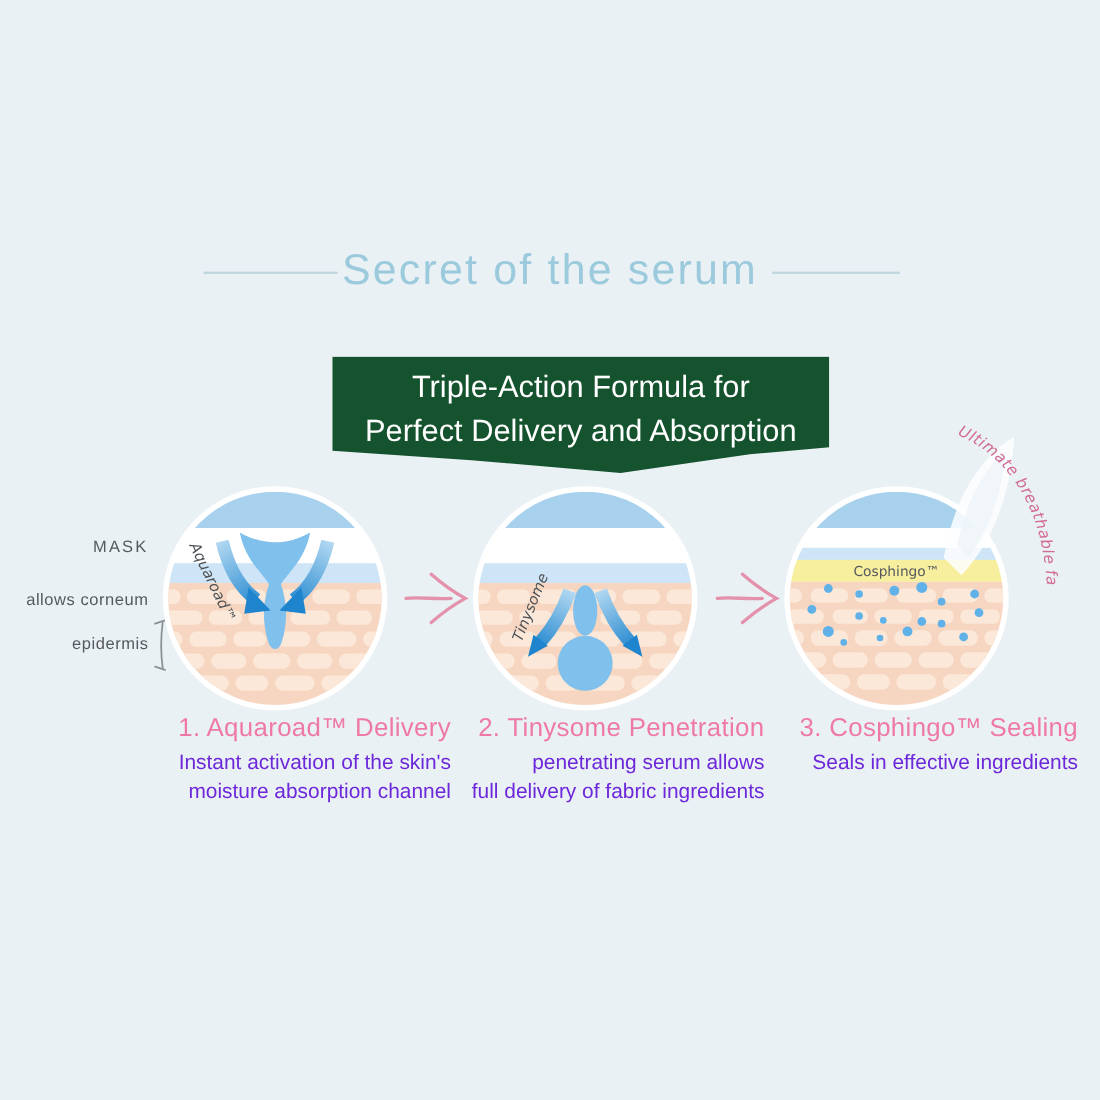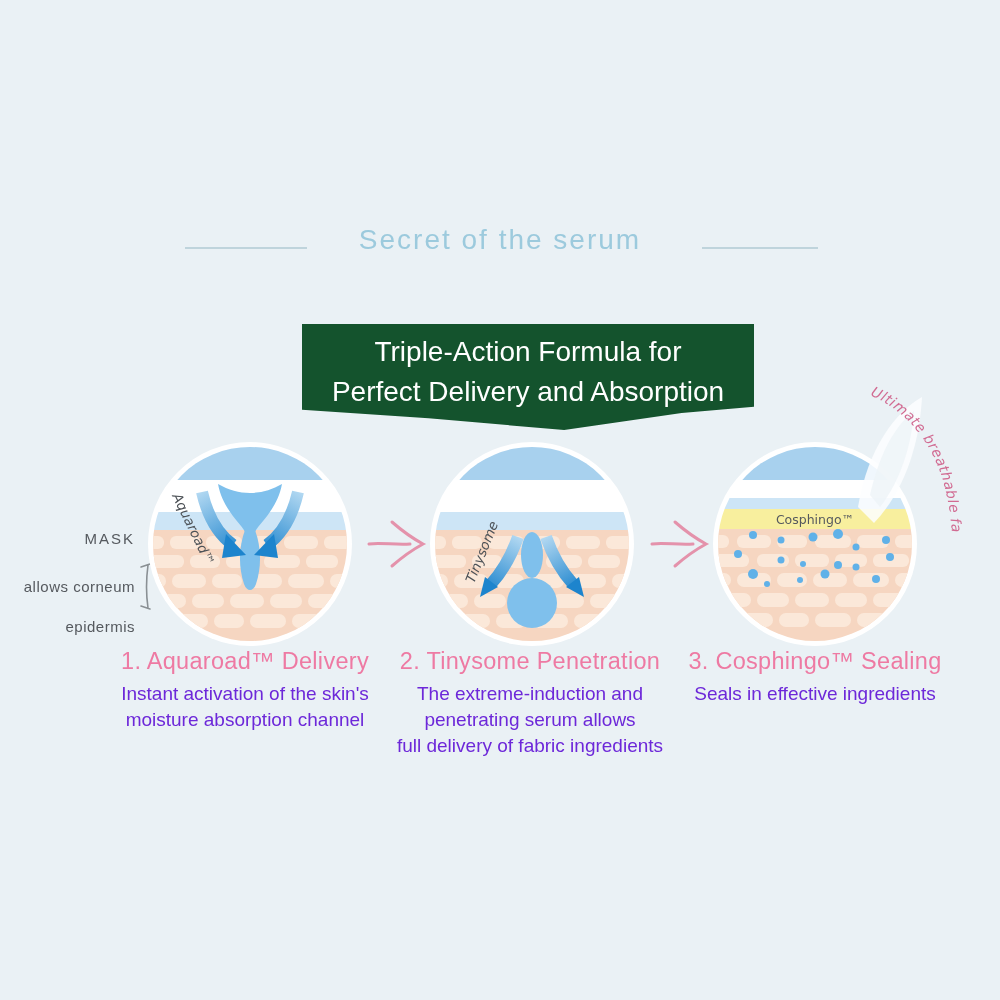"Secret of the serum" .page-title { font-size: 28px -> 39px }
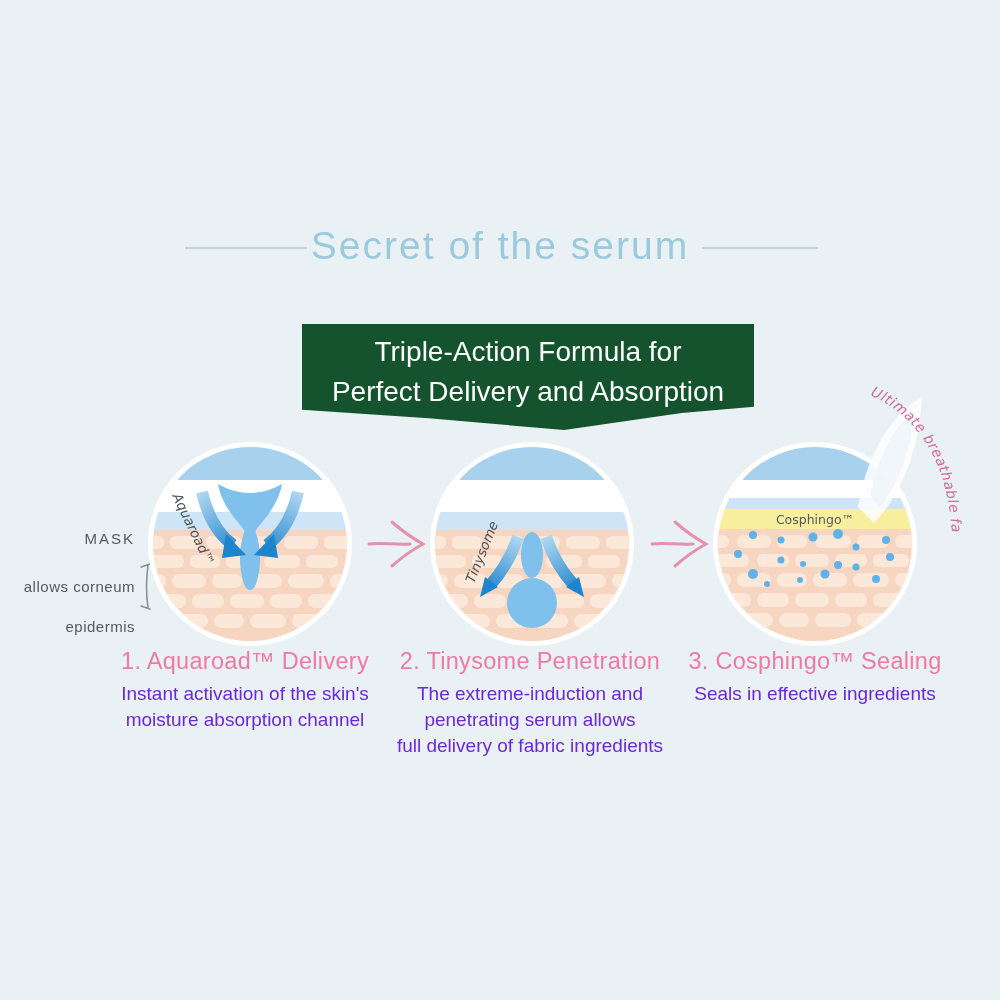"MASK" .skin-label { margin-top: 41px -> none }
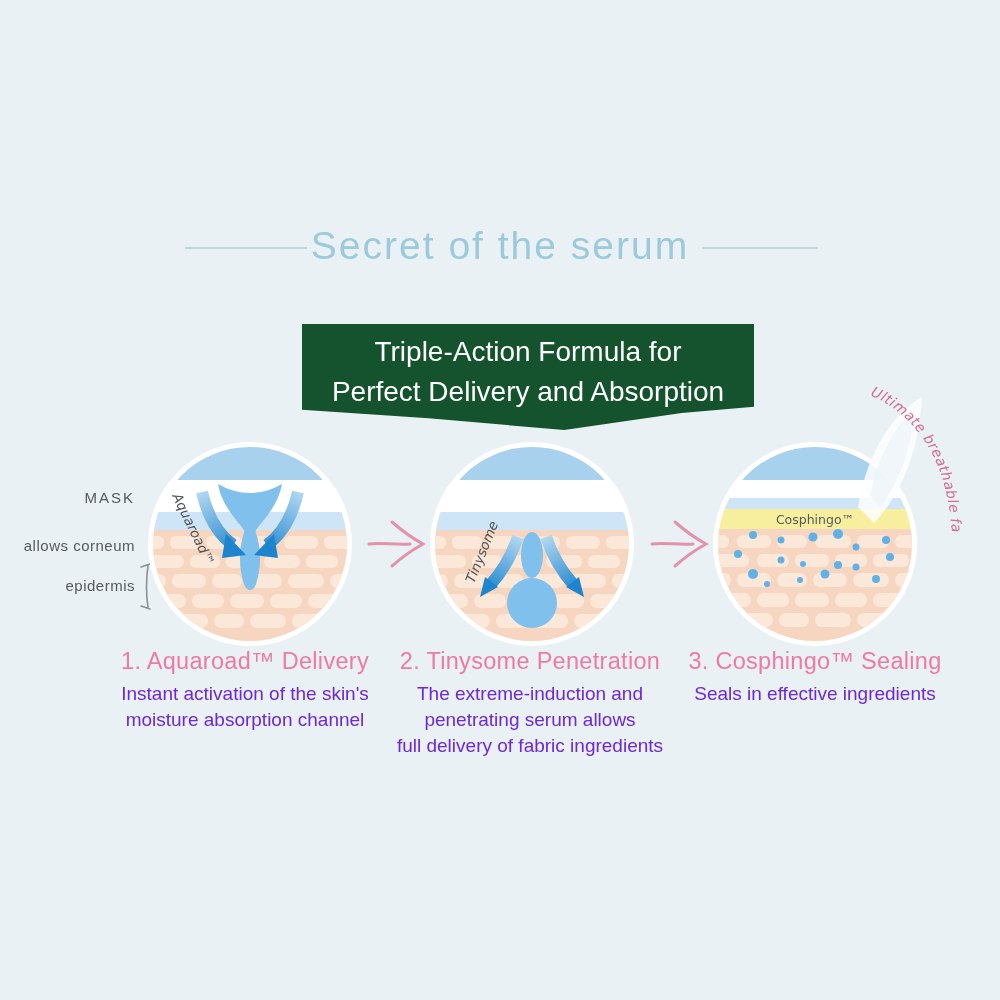"1. Aquaroad™ Delivery" .step-block { text-align: none -> right }
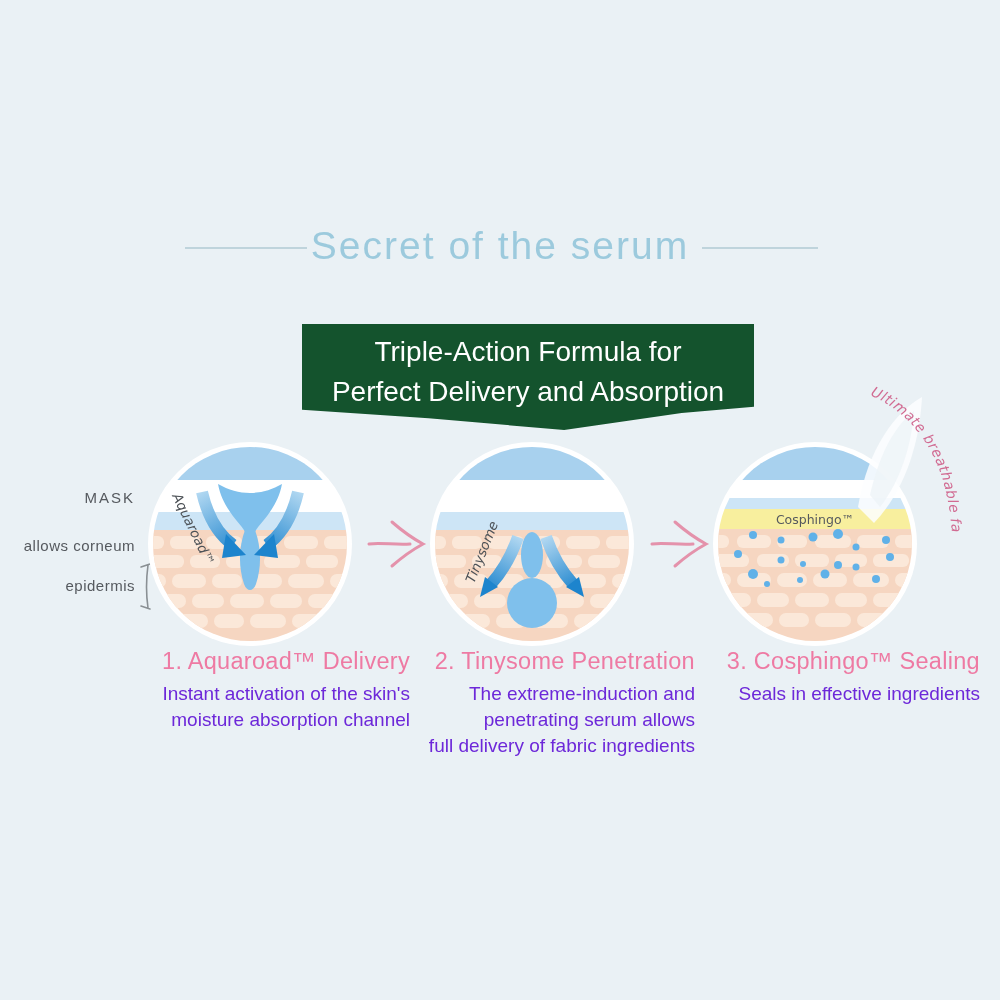"The extreme-induction and" div { html: <div>The extreme-induction and</div> -> none }
